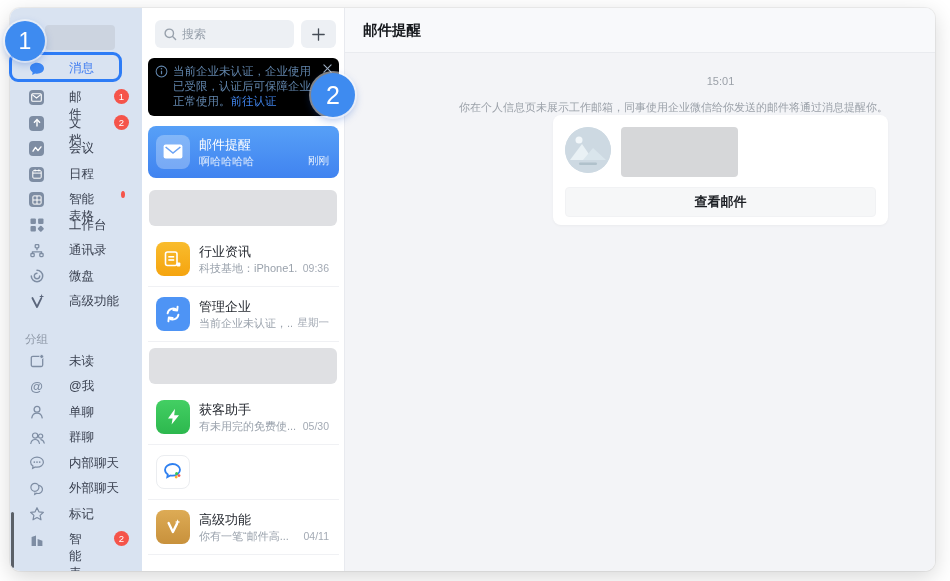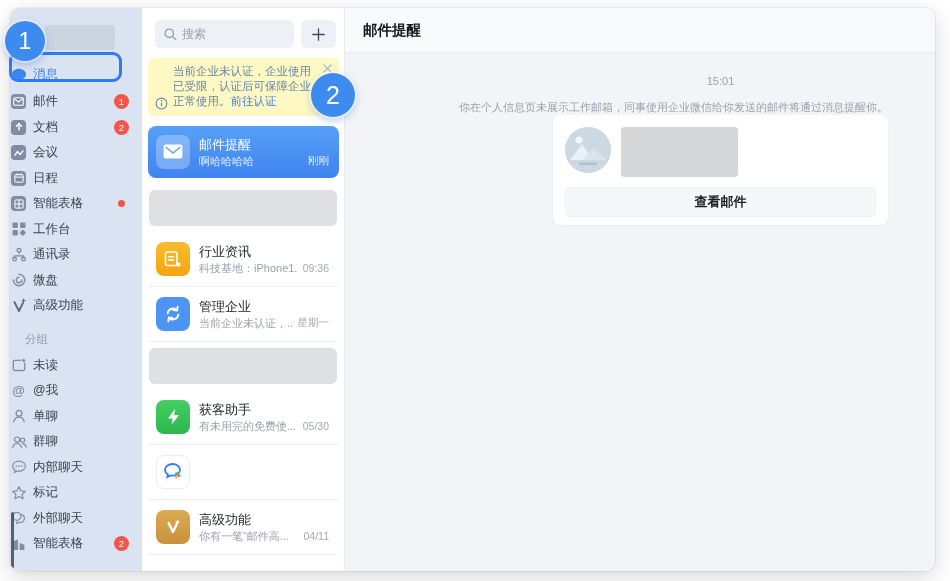"消息" .sb-item { align-items: center -> flex-start; gap: 6px -> 24px; padding-left: 0 -> 18px }
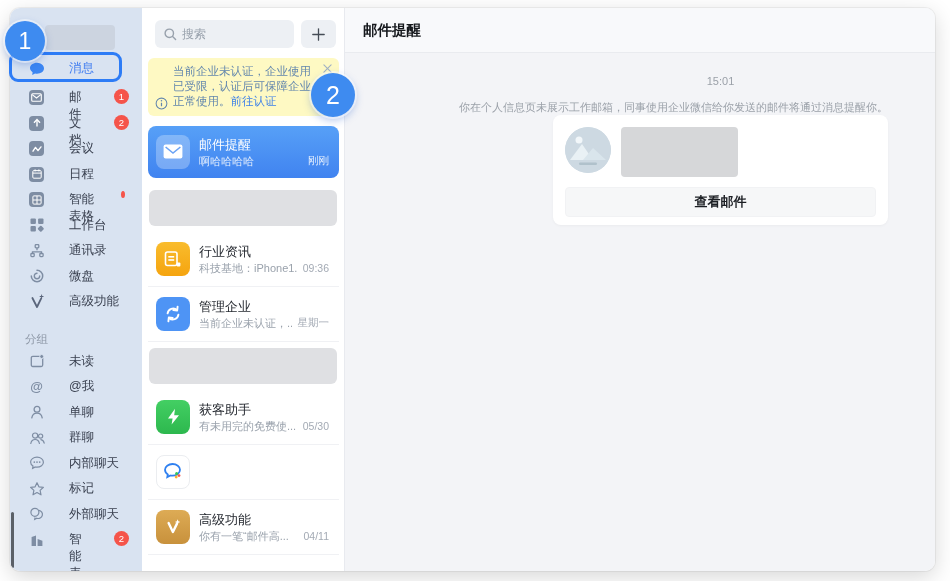"当前企业未认证，企业使用已受限，认证后可保障企业正常使用。前往认证" .banner { align-items: flex-end -> none; background: #fef9c3 -> #000000 }
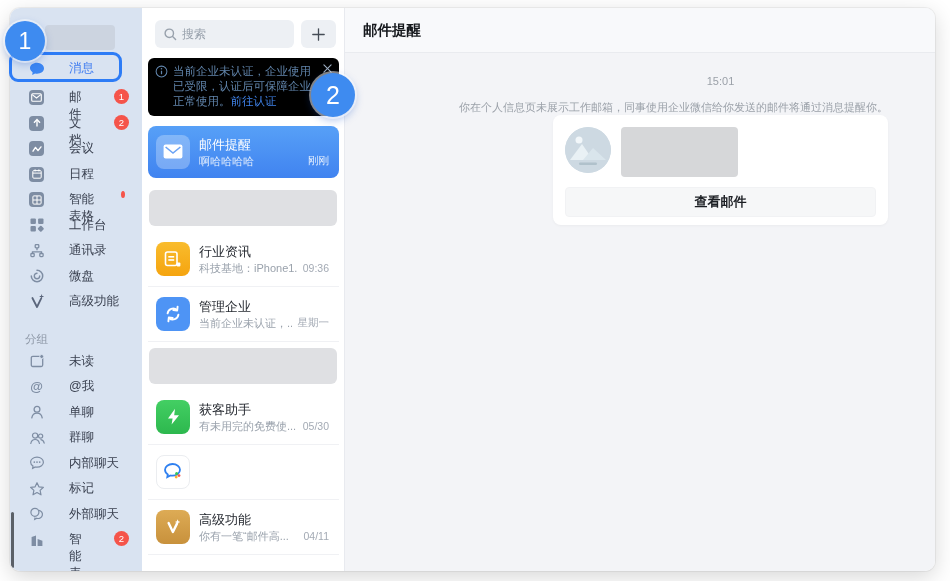"标记" div.sb-item { order: before "外部聊天" -> after "外部聊天" }
